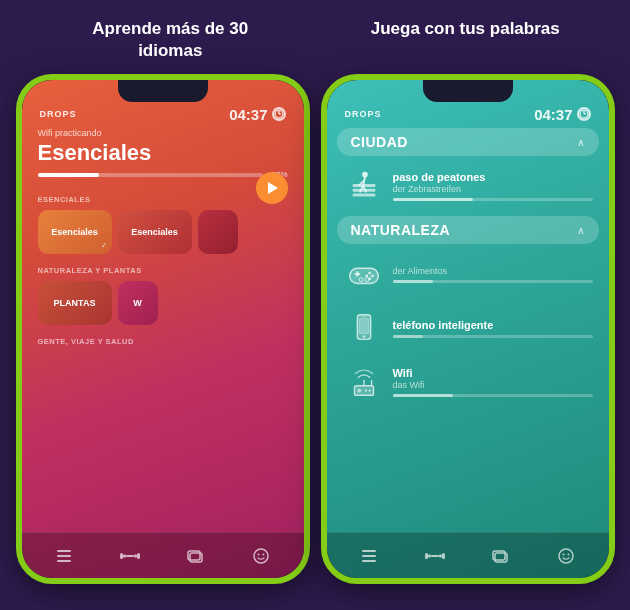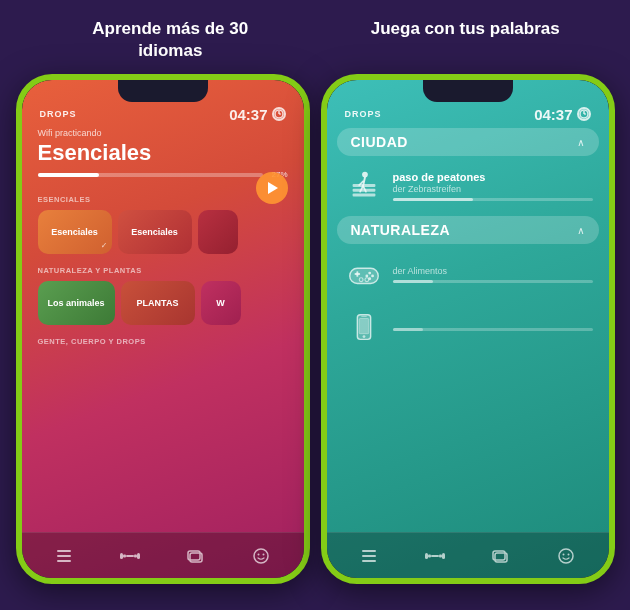"Los animales" div.card { html: <div> <span>Los animales</span> </div> -> none }
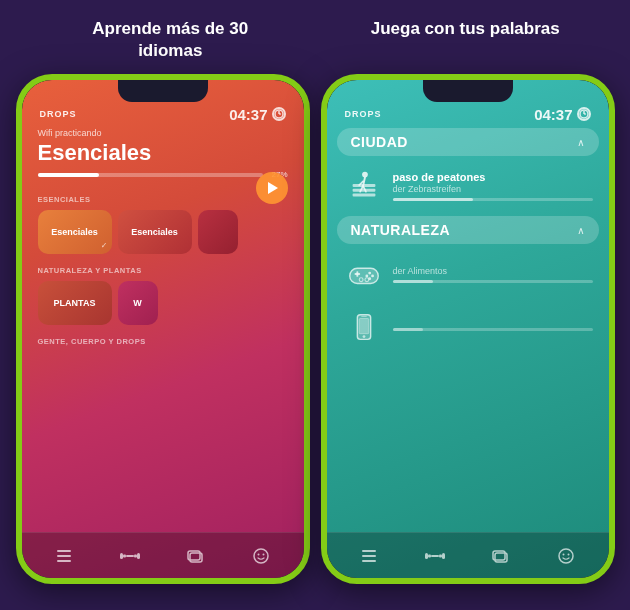"teléfono inteligente" div.word-name { html: none -> <div>teléfono inteligente</div> }
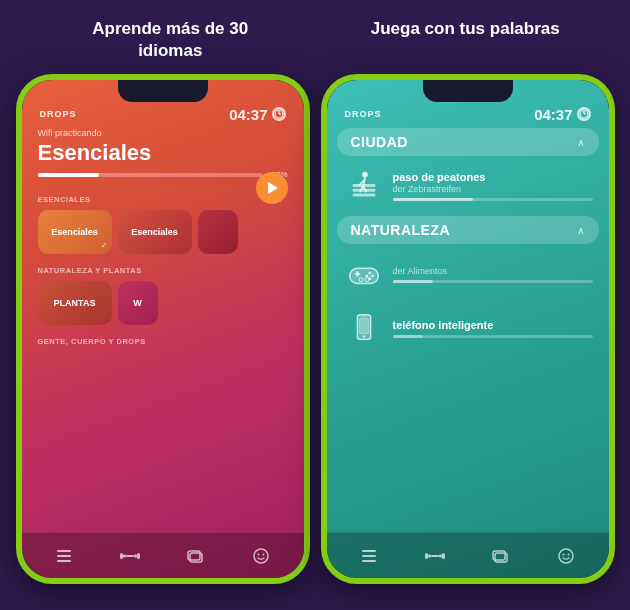"GENTE, CUERPO Y DROPS" div.category-label { text: CUERPO Y DROPS -> VIAJE Y SALUD }
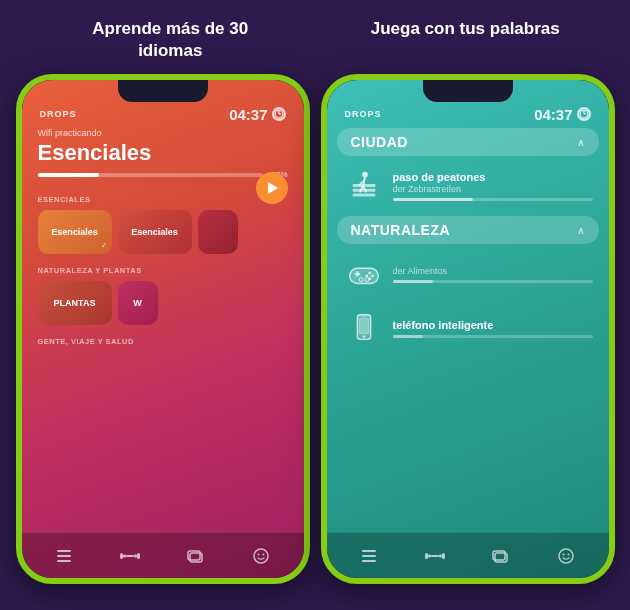"Wifi" div.word-item { html: none -> <div> <div> <svg> <rect></rect> <rect></rect> <circle></circle> <circle></circle> <line></line> <line></line> <path></path> <path></path> </svg> </div> <div> <div>Wifi</div> <div>das Wifi</div> <div> <div></div> </div> </div> </div> }
